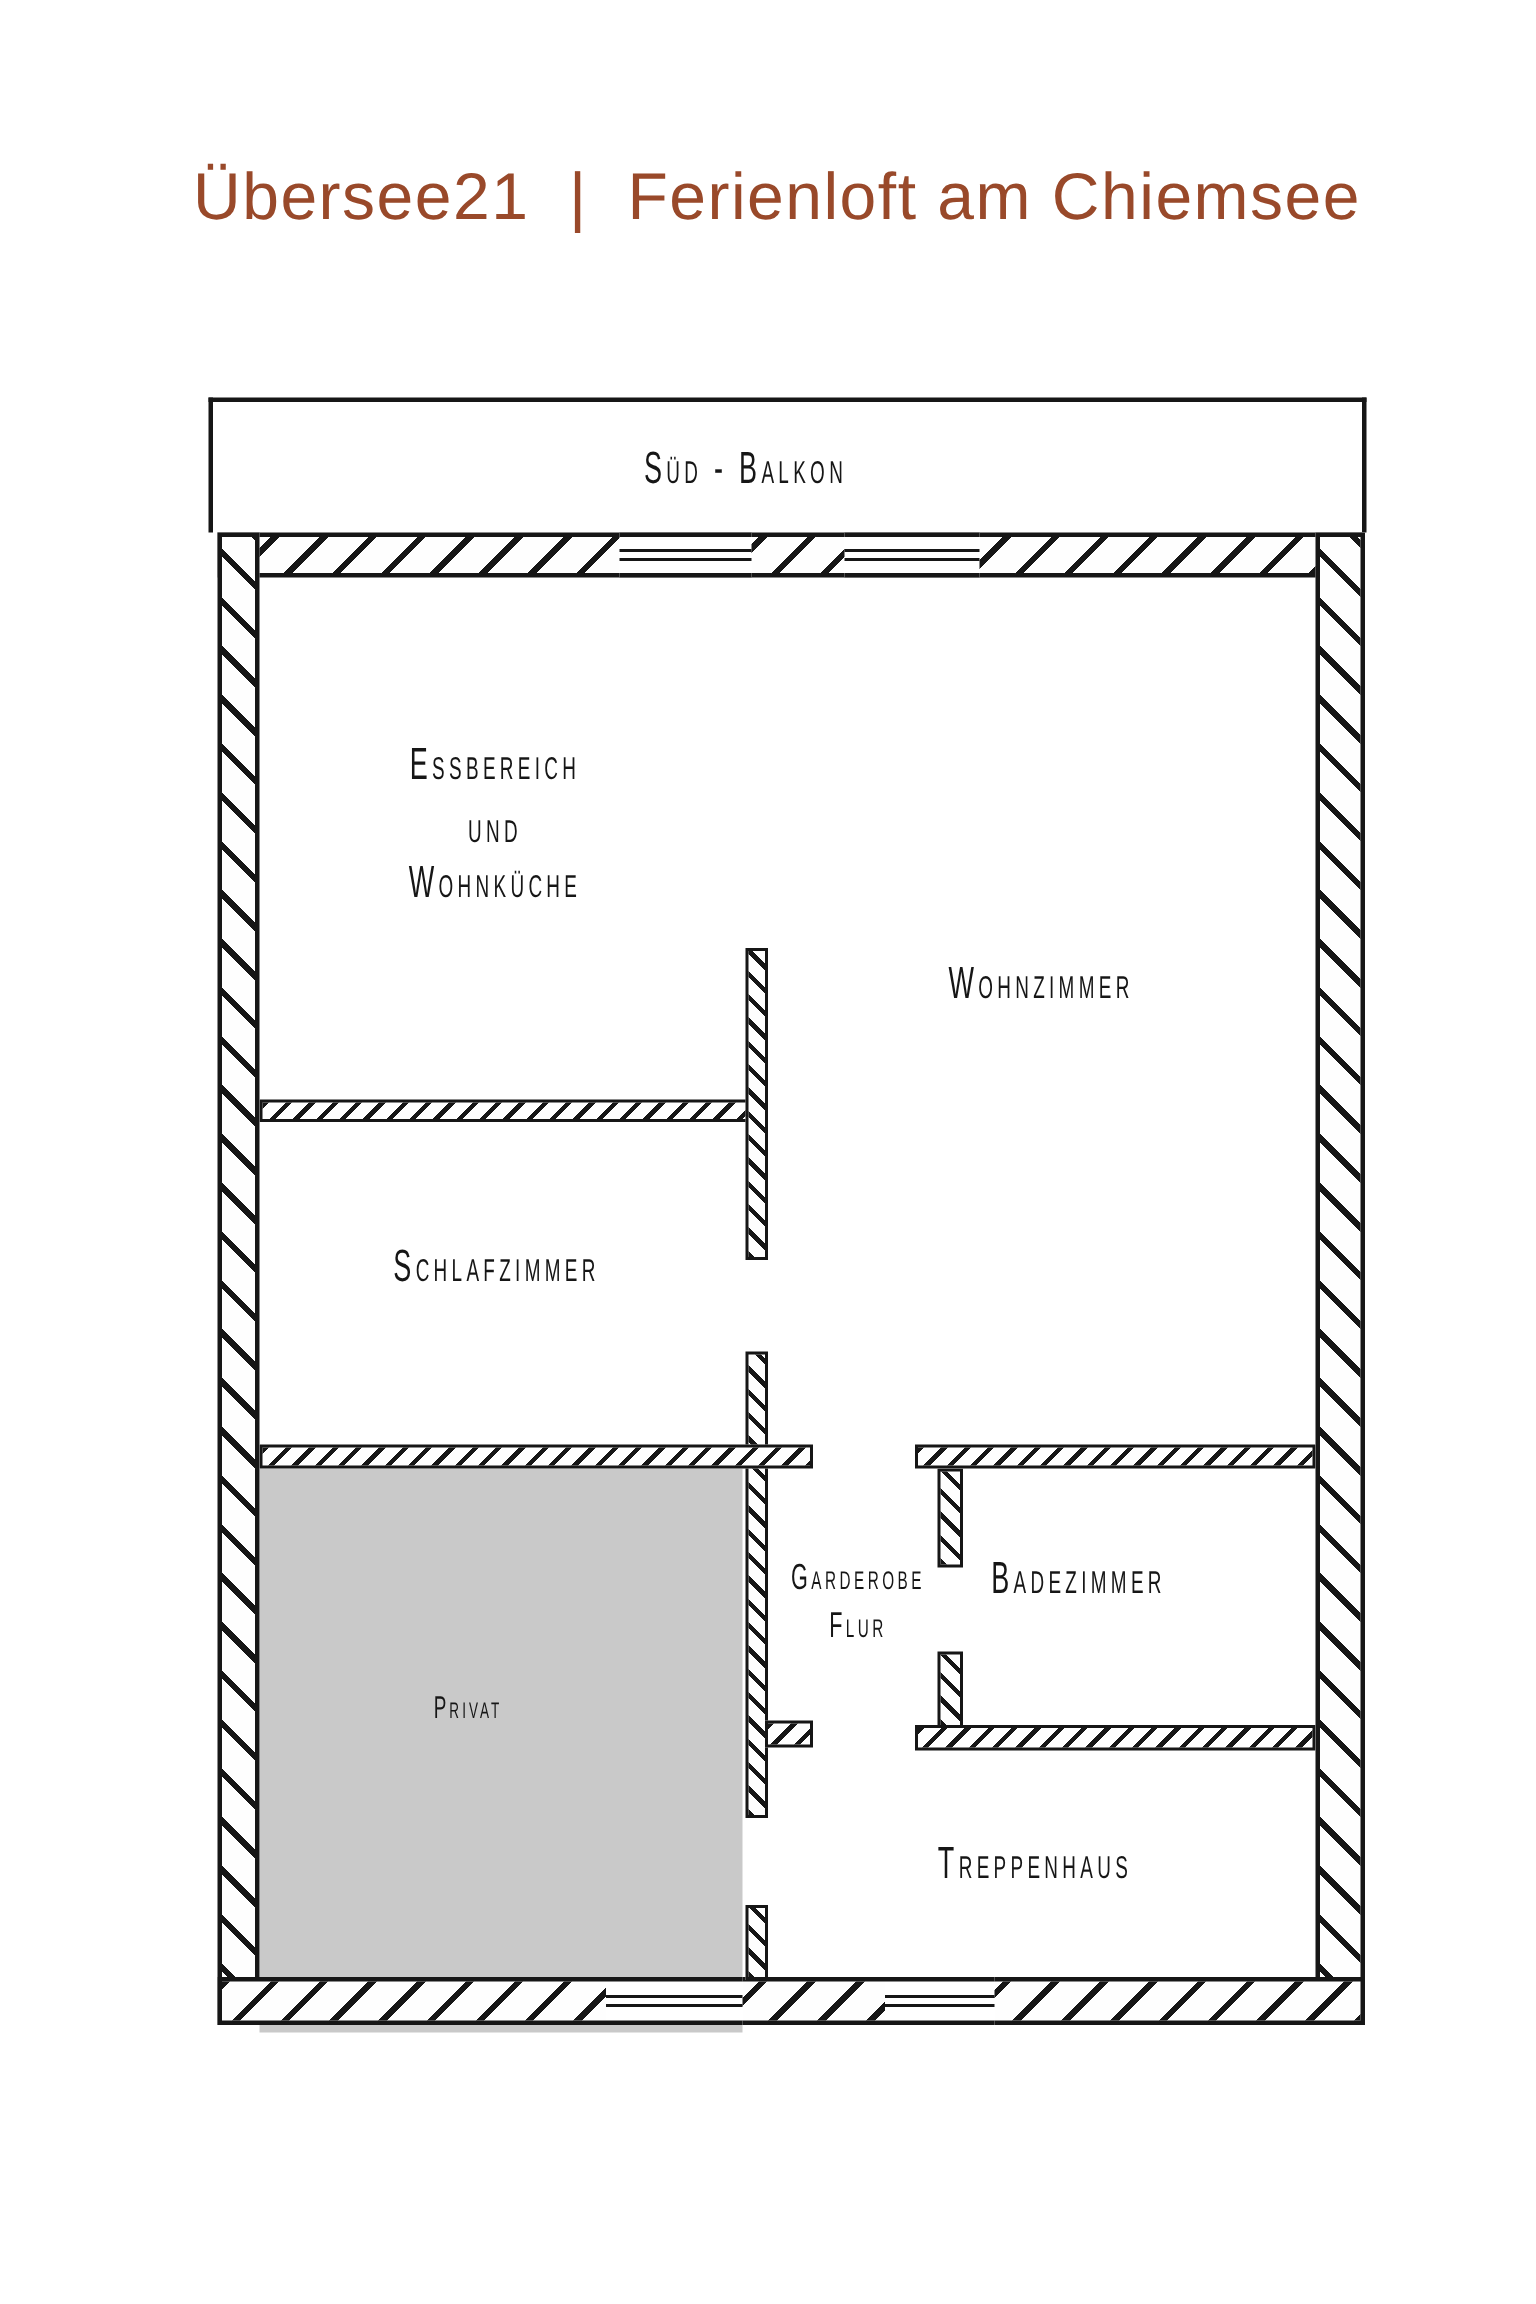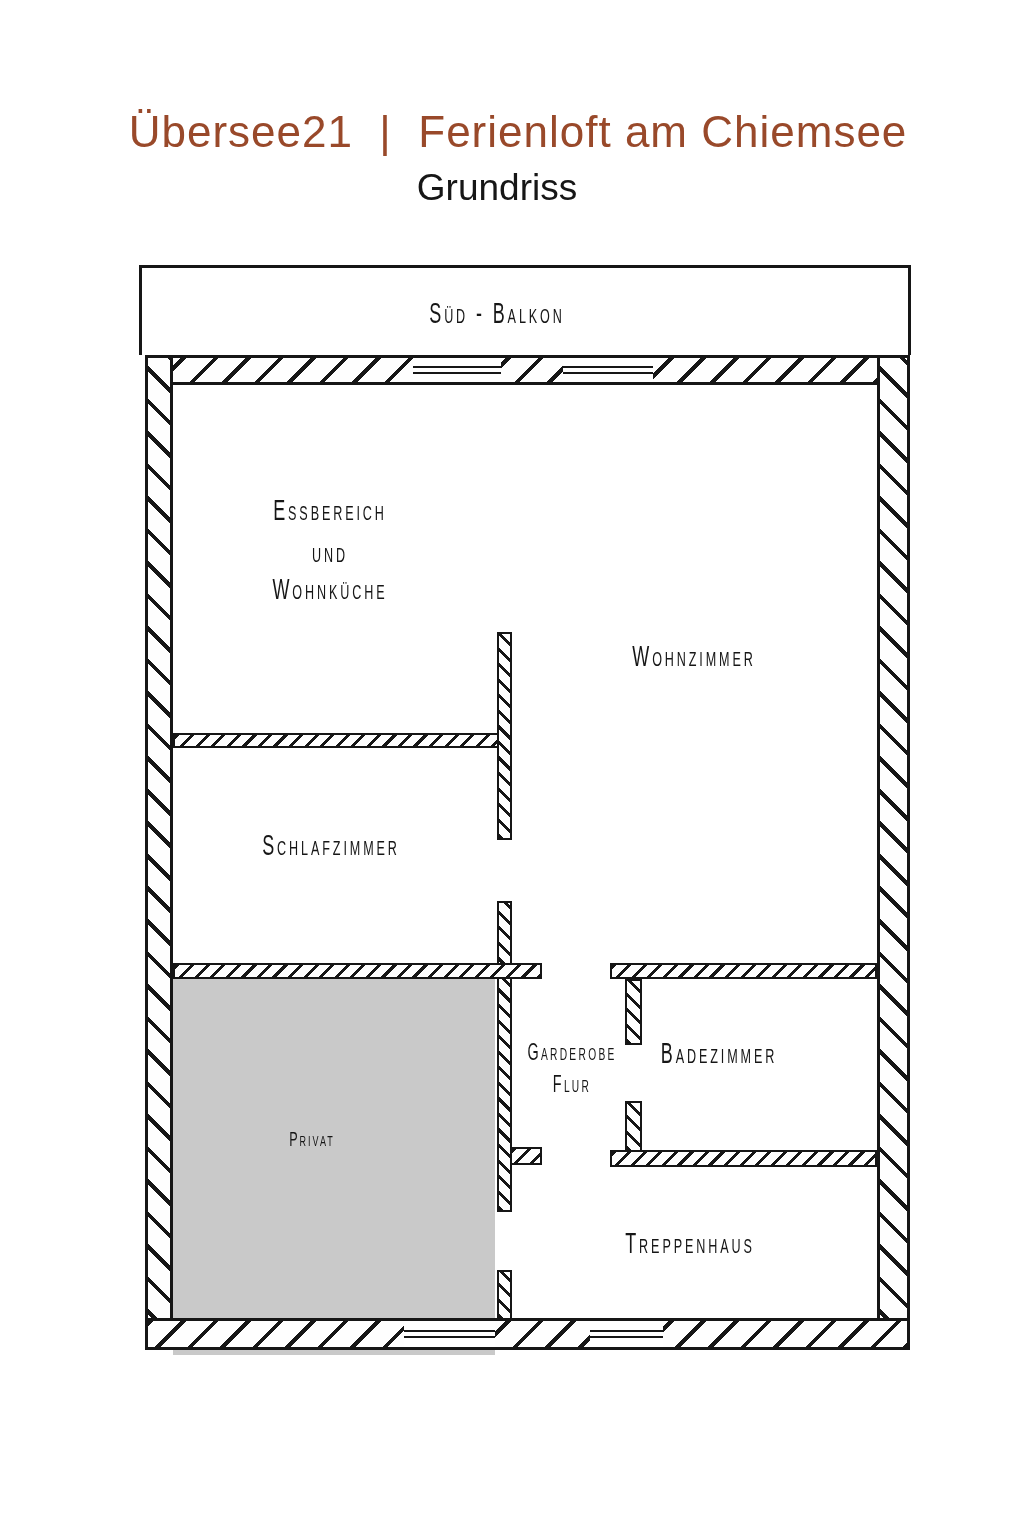"Grundriss" div.subtitle { html: <div>Grundriss</div> -> none }
